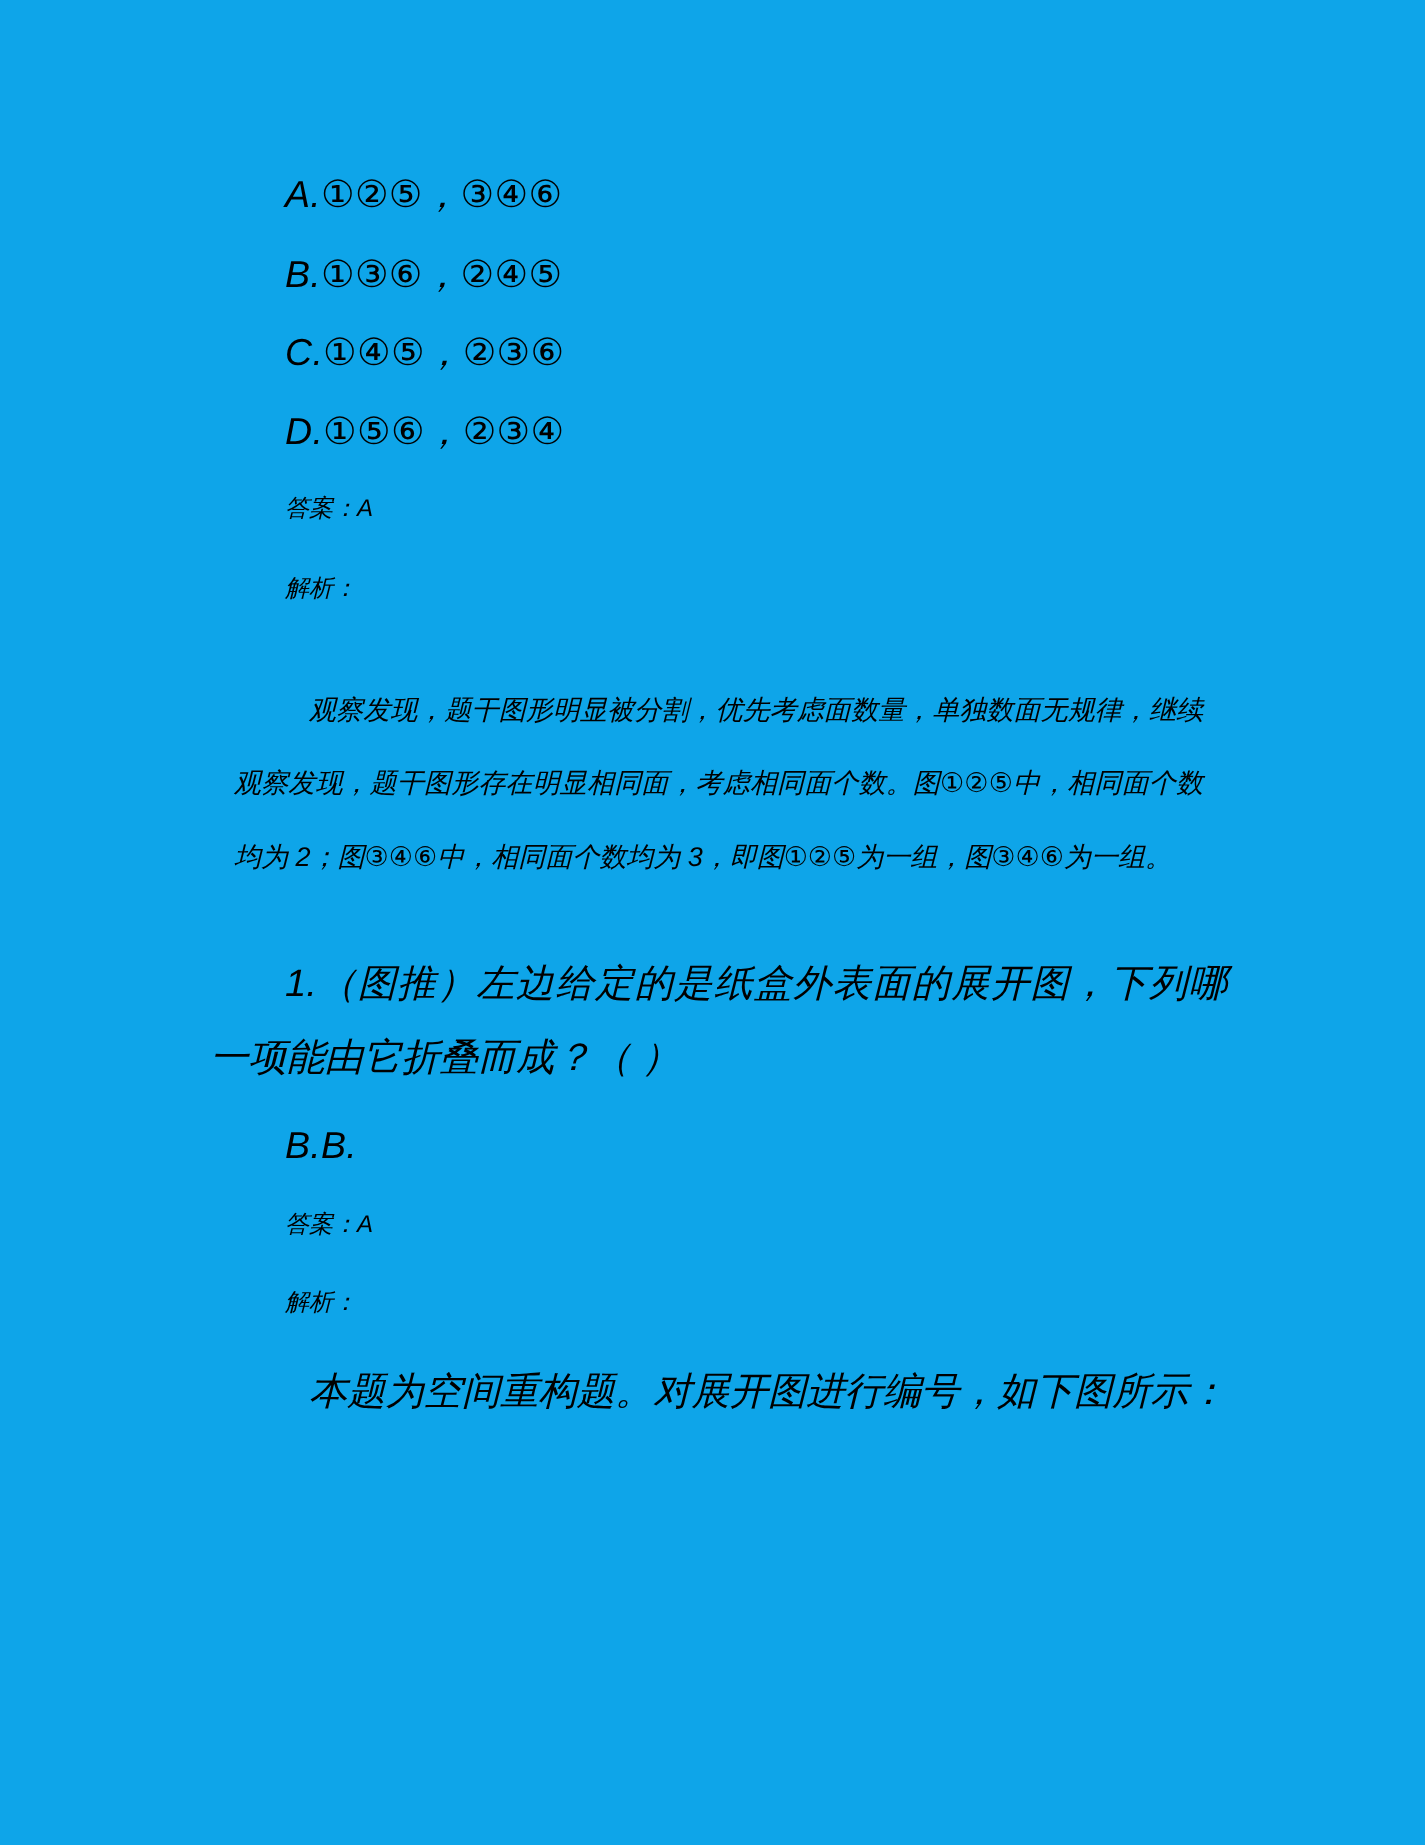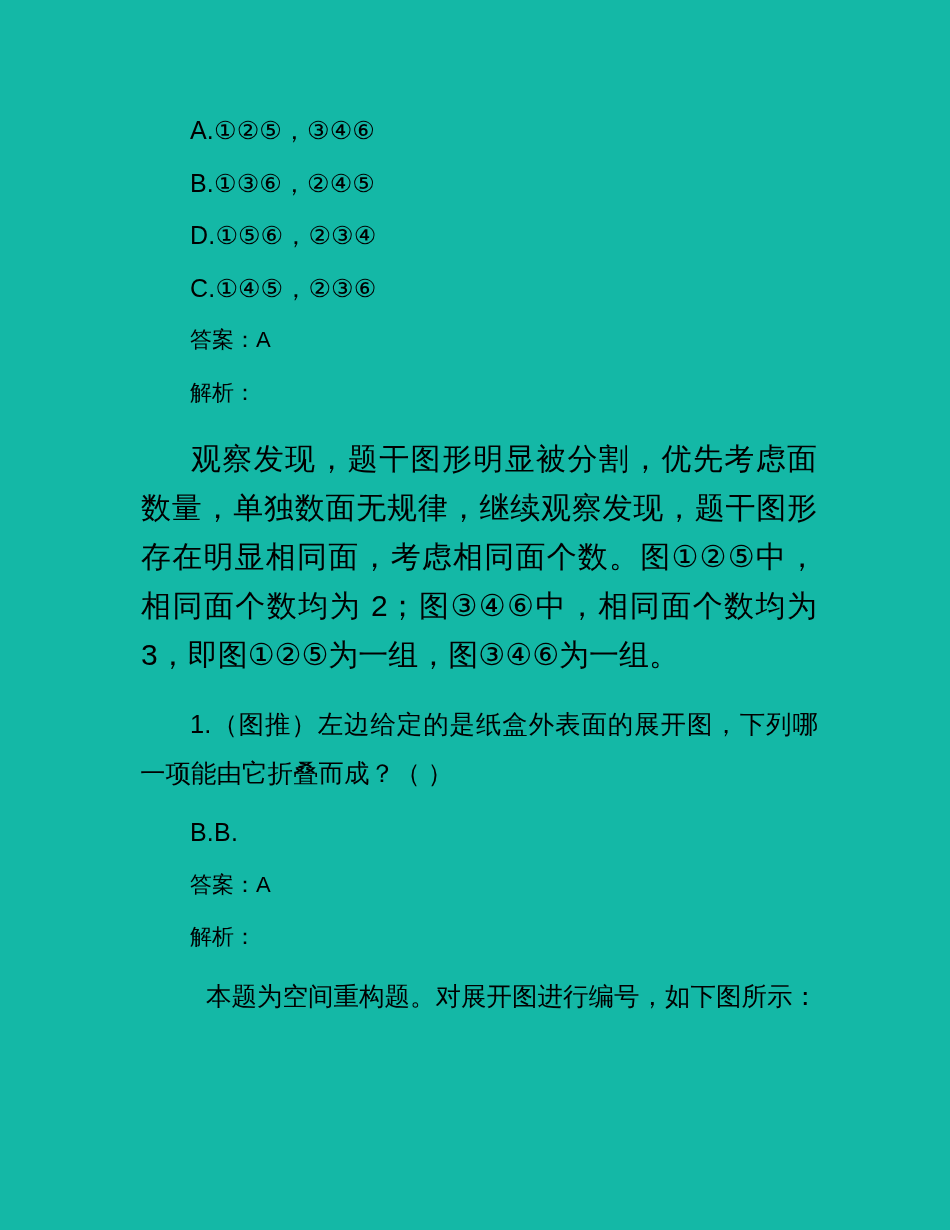"A.①②⑤，③④⑥" .page { background: #14b8a6 -> #0ea5e9; font-style: none -> italic }
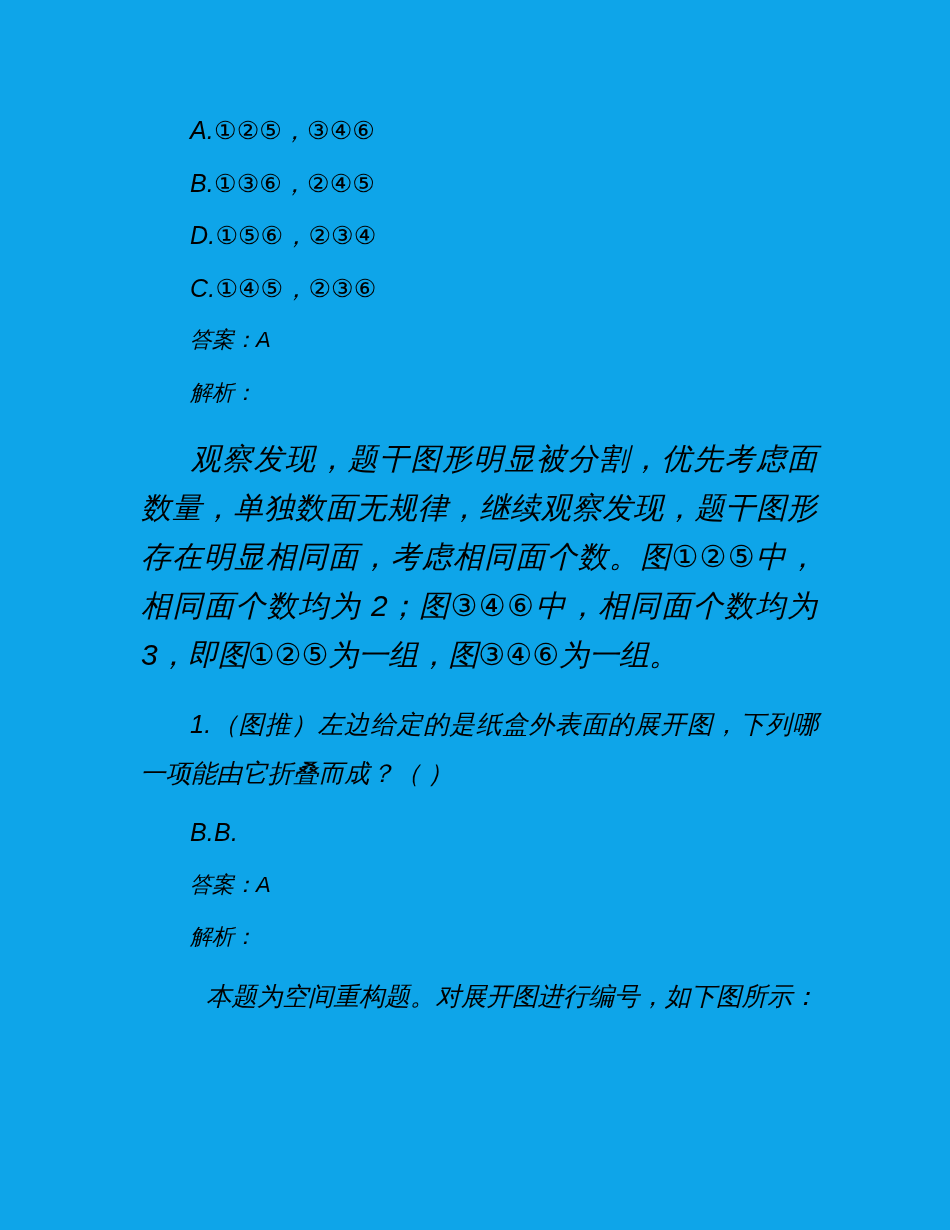"D.①⑤⑥，②③④" div.opt-line { order: before "C.①④⑤，②③⑥" -> after "C.①④⑤，②③⑥" }
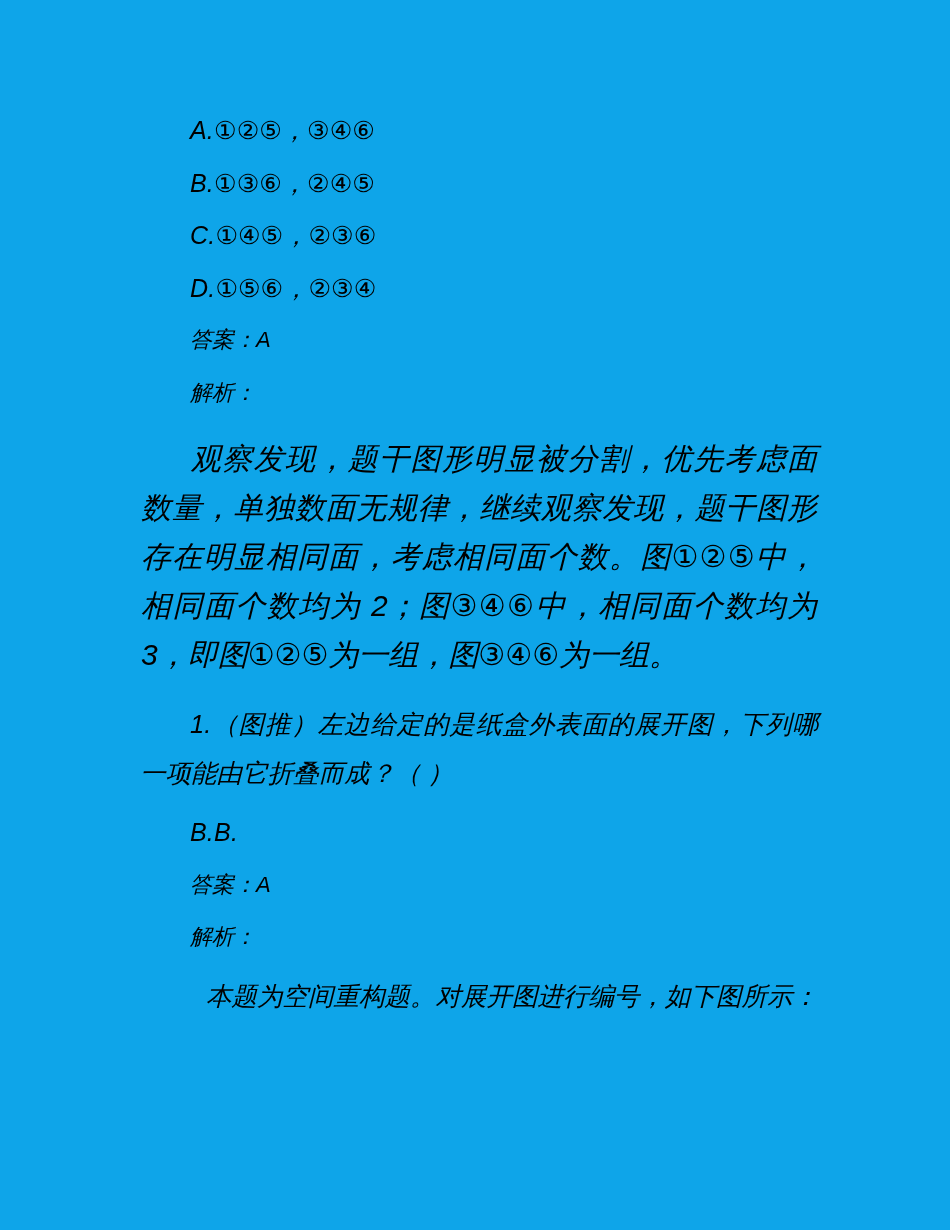"答案：A" .label-line { font-size: 22px -> 16px }
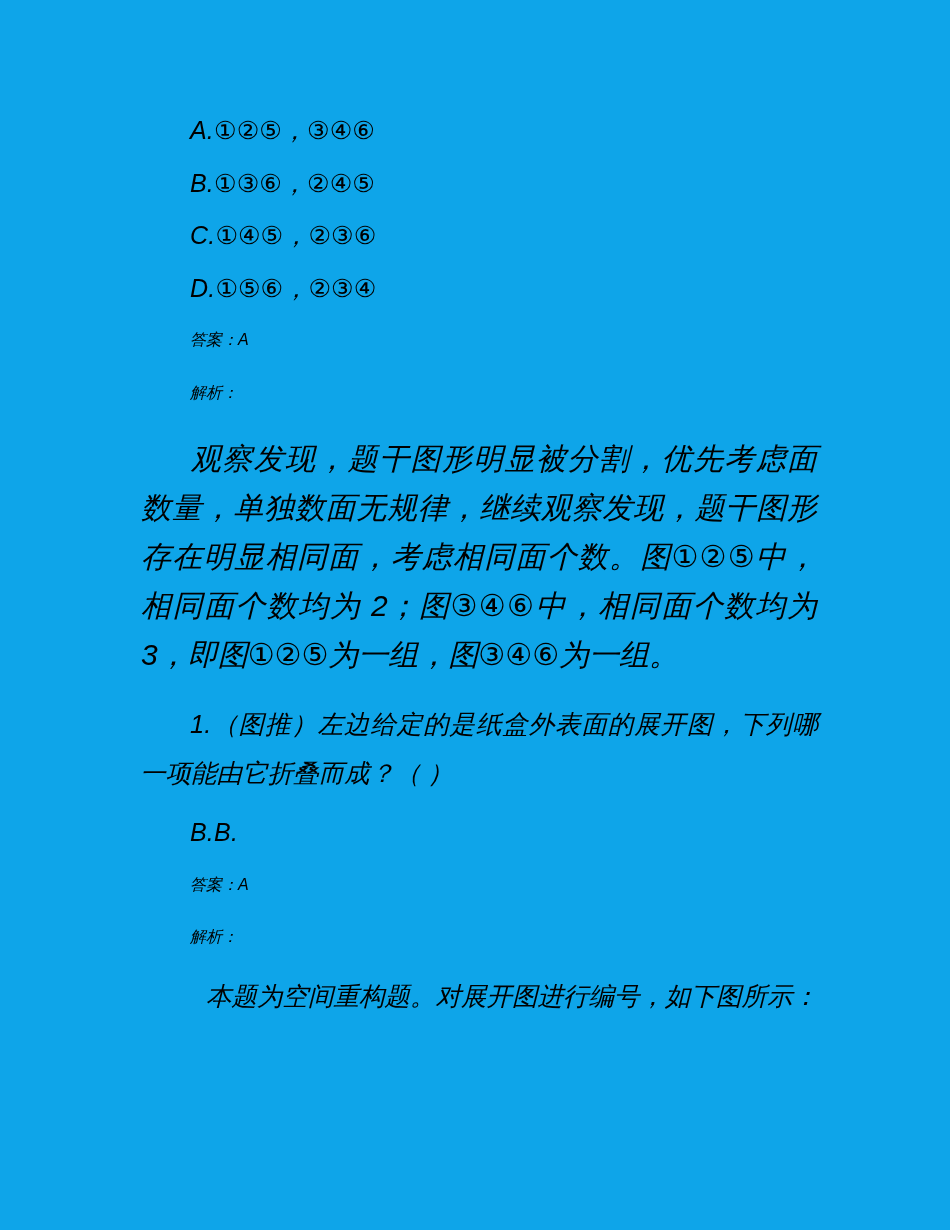"观察发现，题干图形明显被分割，优先考虑面数量，单独数面无规律，继续观察发现，题干" .para { font-size: 30px -> 18px; margin: 1px -> 16px }
